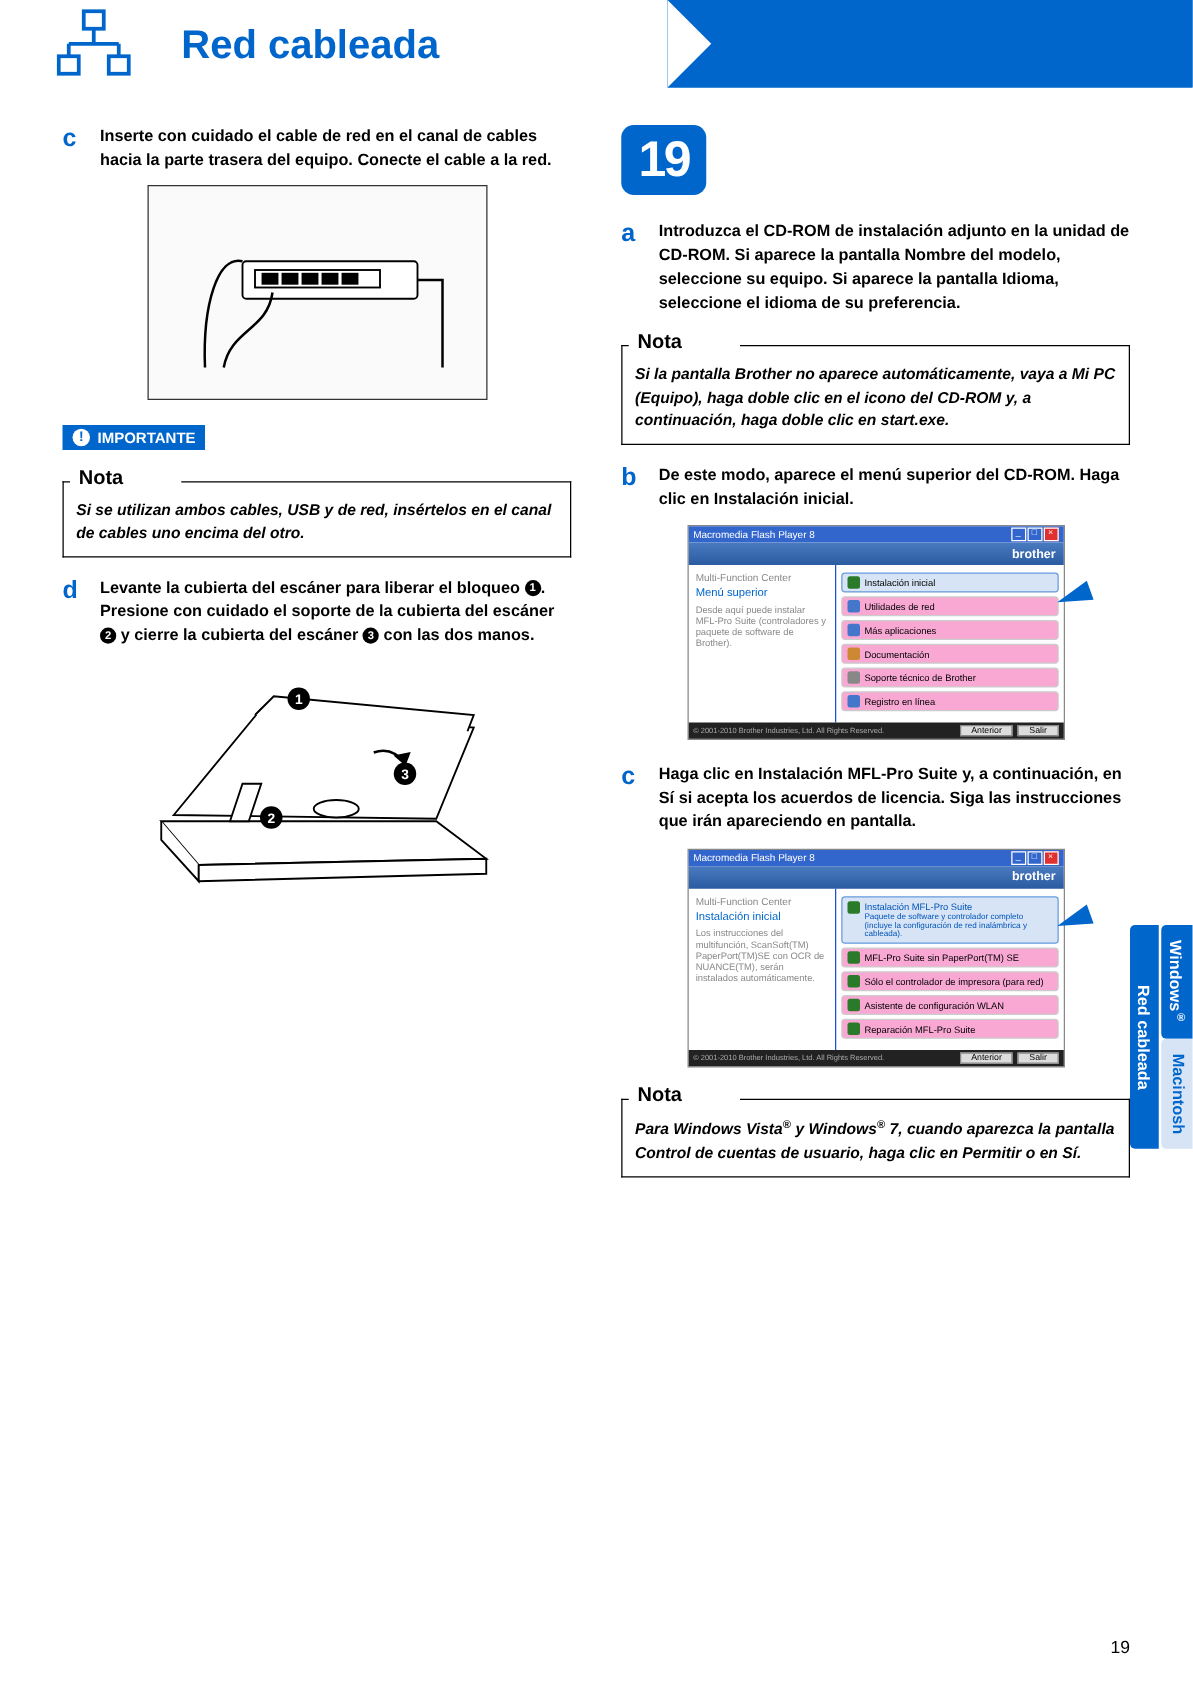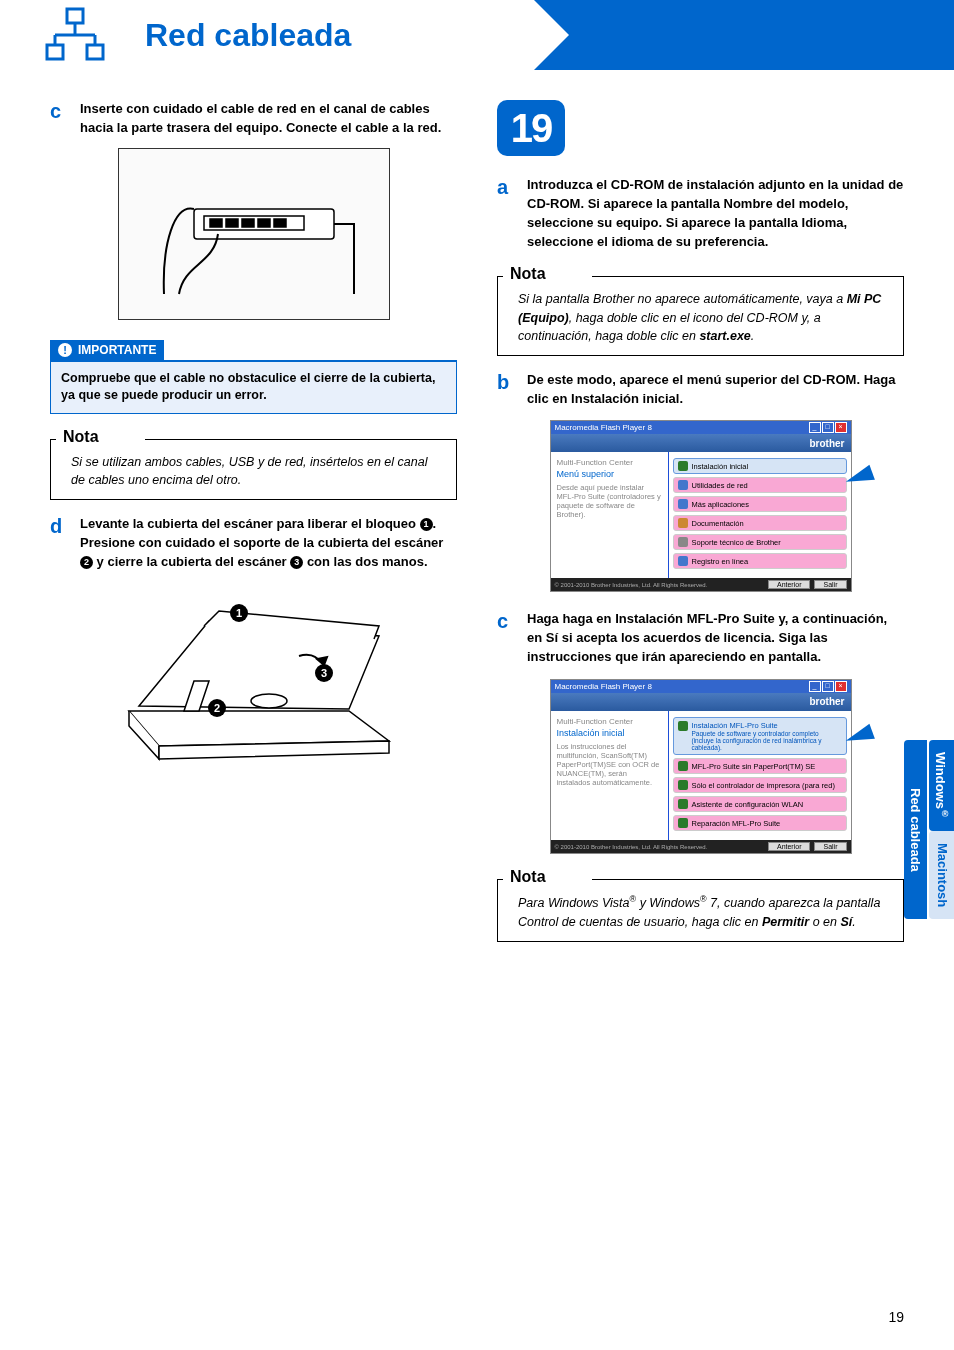"Si la pantalla Brother no" .nota-outer { font-weight: none -> bold; padding: 14px 20px 10px -> 14px 10px 10px }
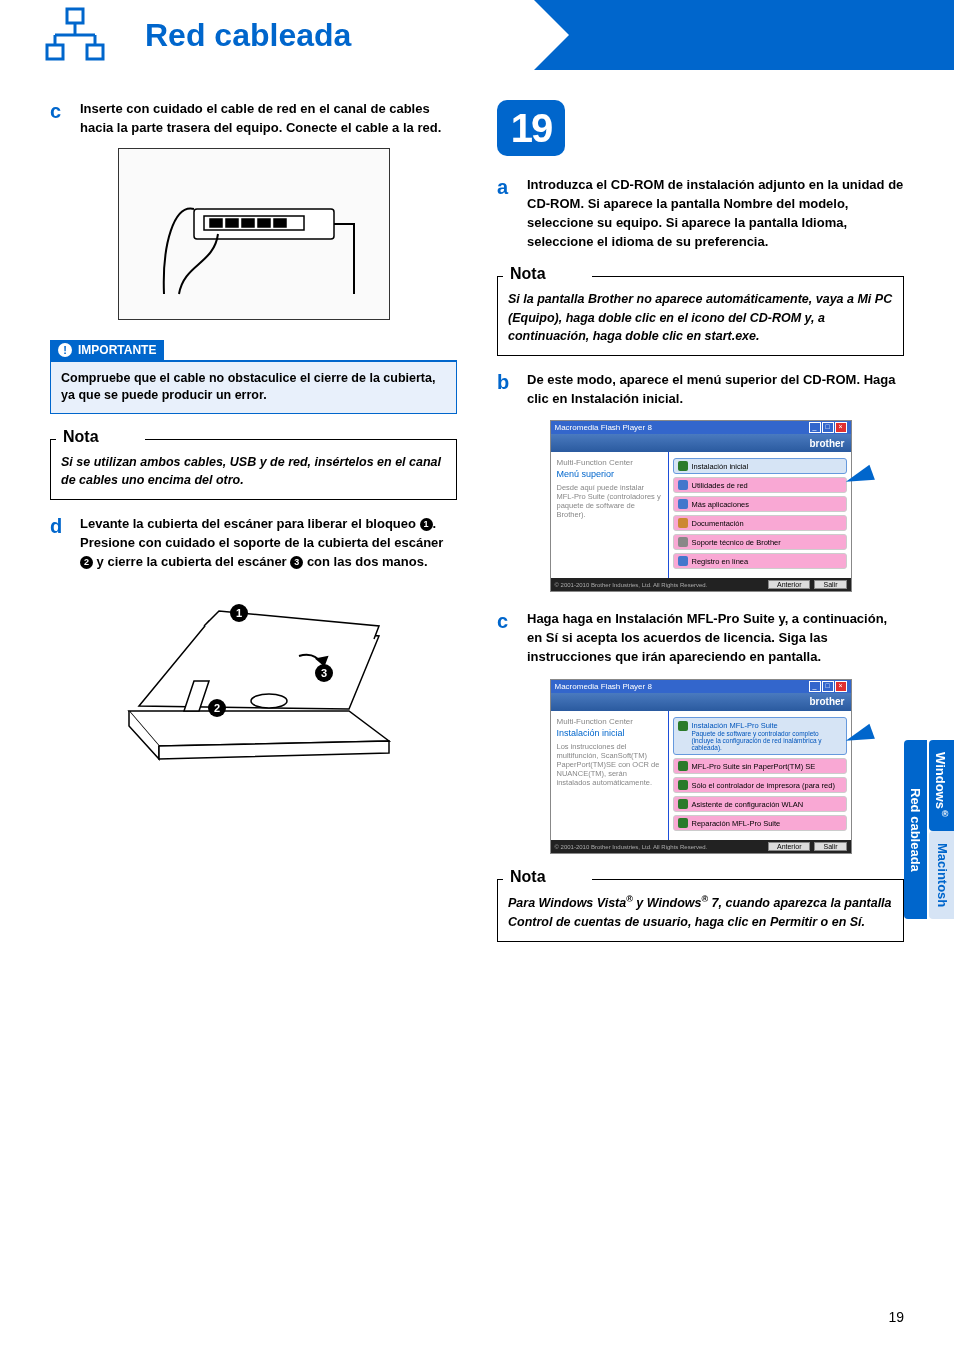"Compruebe que el cable no" div.importante-body { html: <div>Compruebe que el cable no obstaculice el cierre de la cubierta, ya que se puede producir un error.</div> -> none }
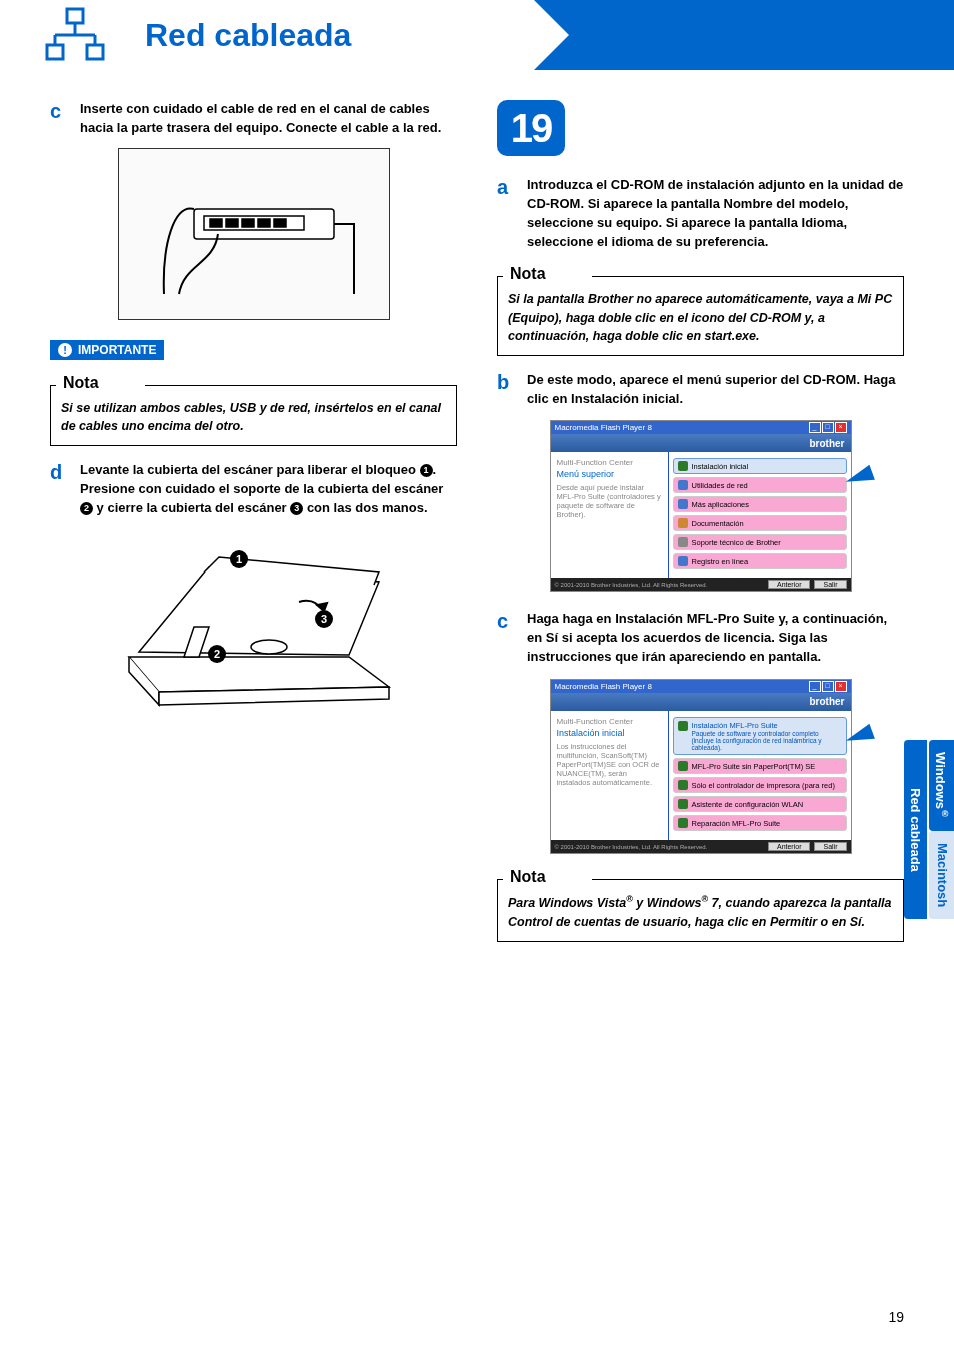"Haga haga en" span { text: haga -> clic }
